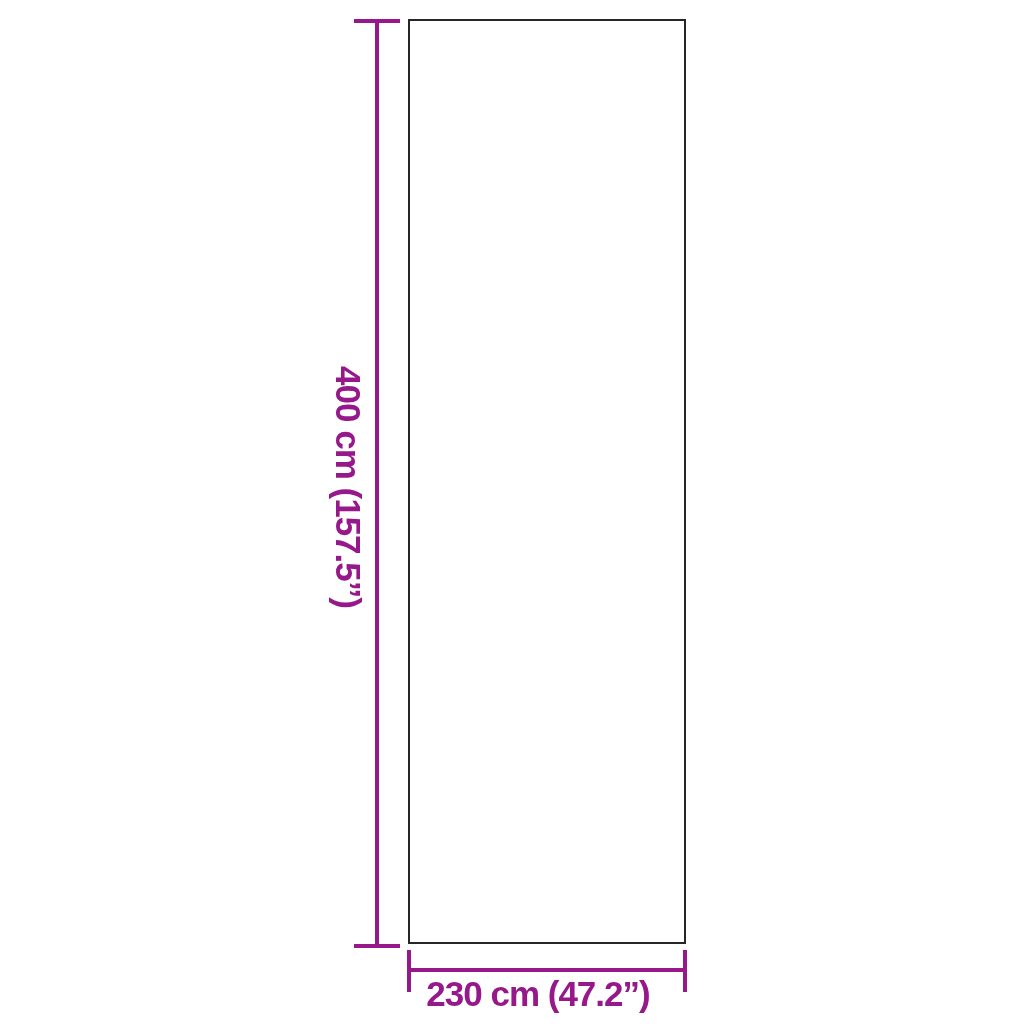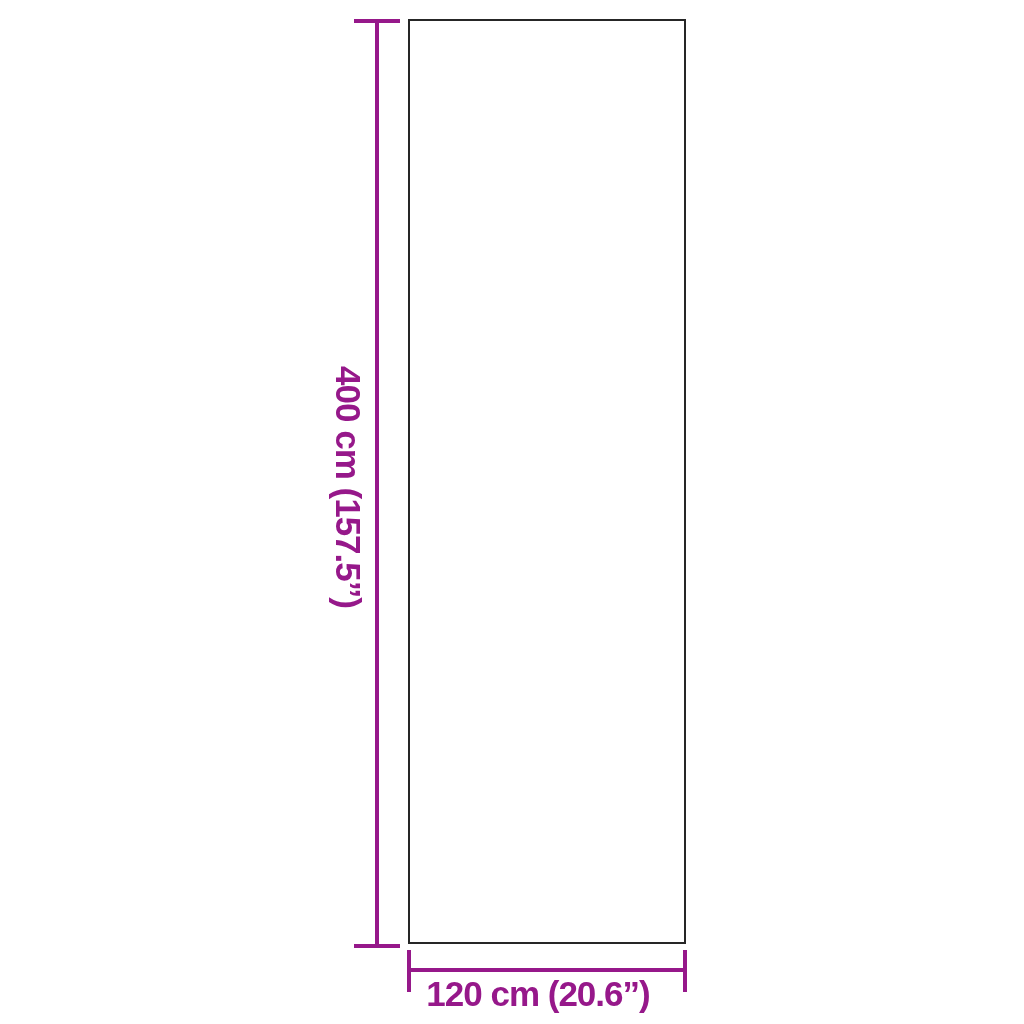"120 cm (20.6”)" div.dim-label { text: 120 cm (20.6 -> 230 cm (47.2 }
